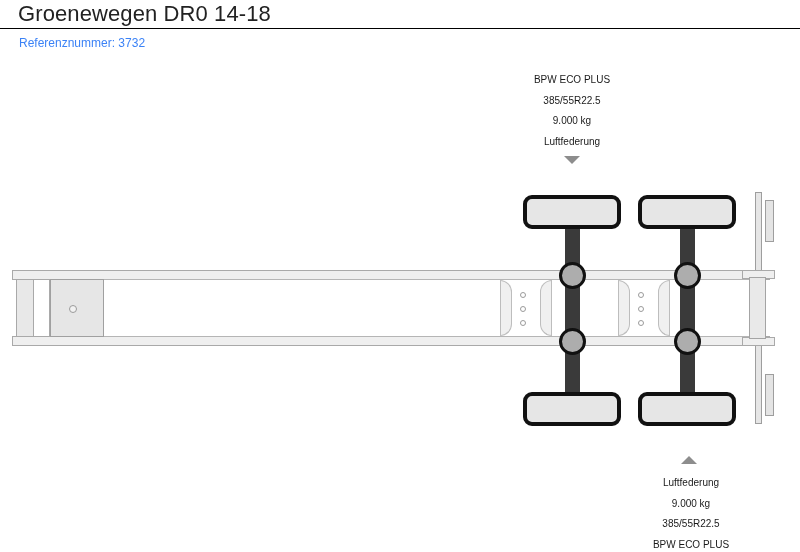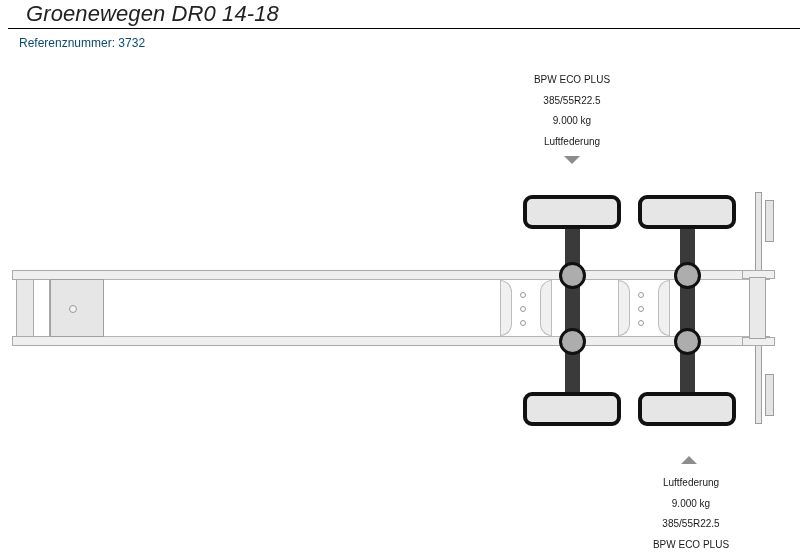"Groenewegen DR0 14-18" #header { font-style: italic -> none; left: 8px -> 0 }
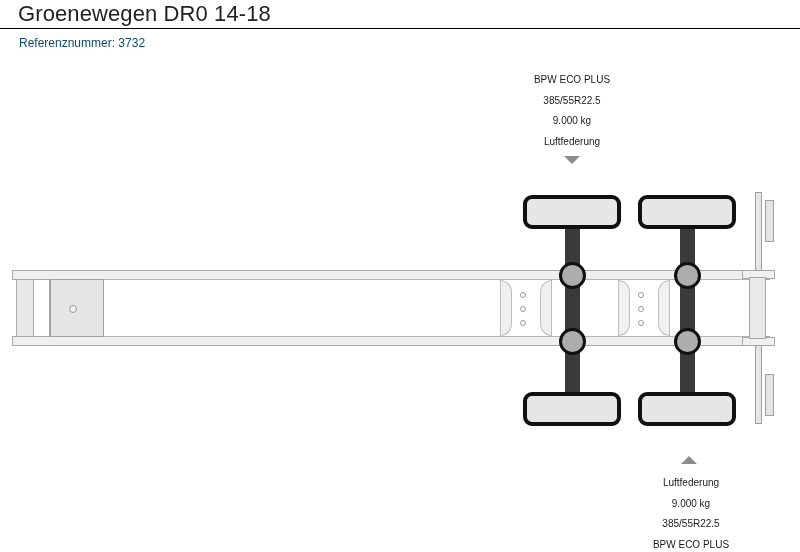"Referenznummer: 3732" #reference-line { color: #0c4a6e -> #3b82f6 }
